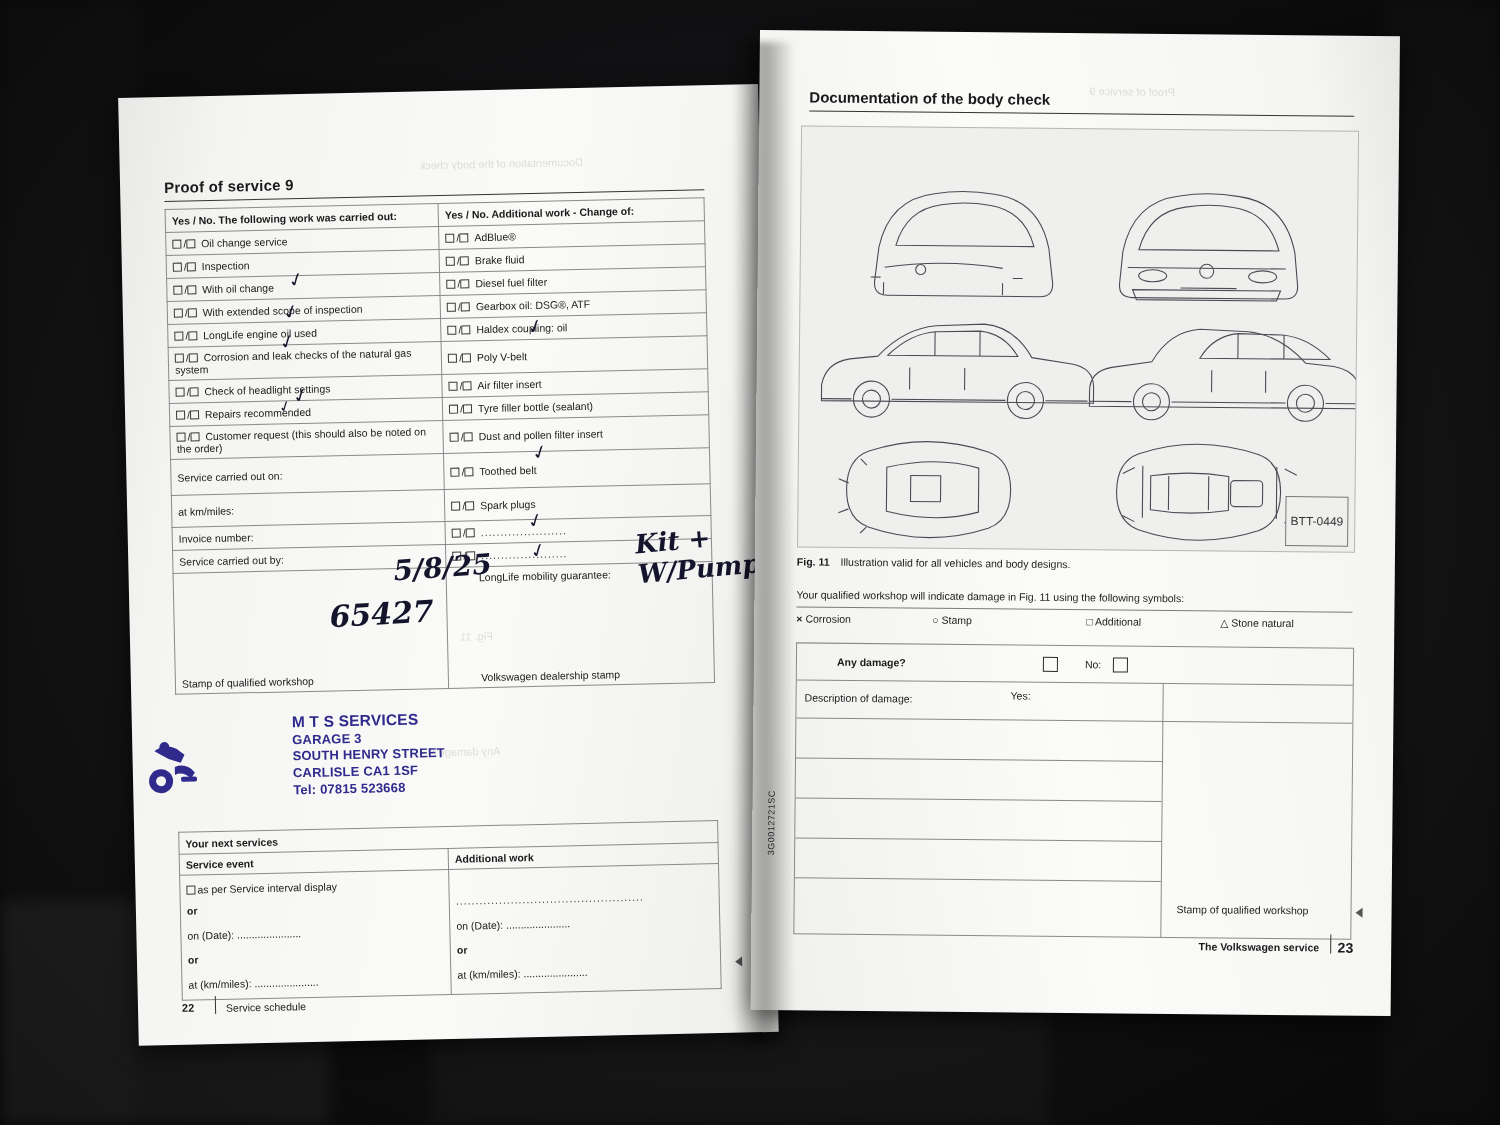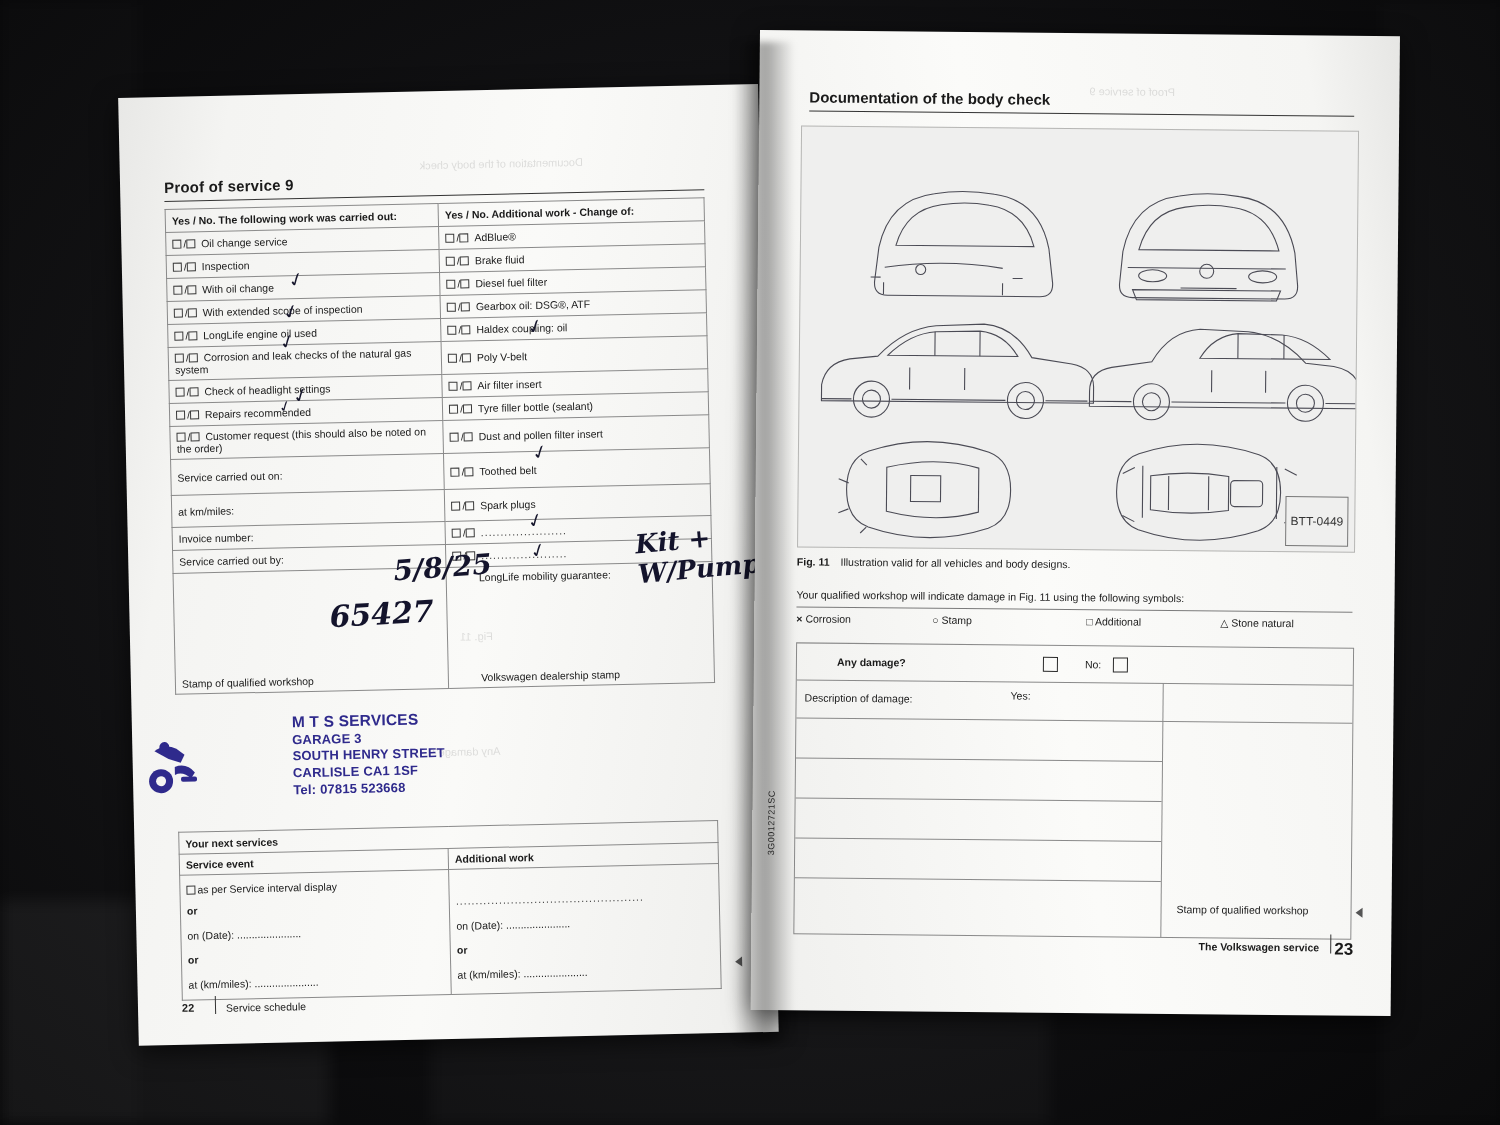"23" .pagenum-r { font-size: 17px -> 14px }
